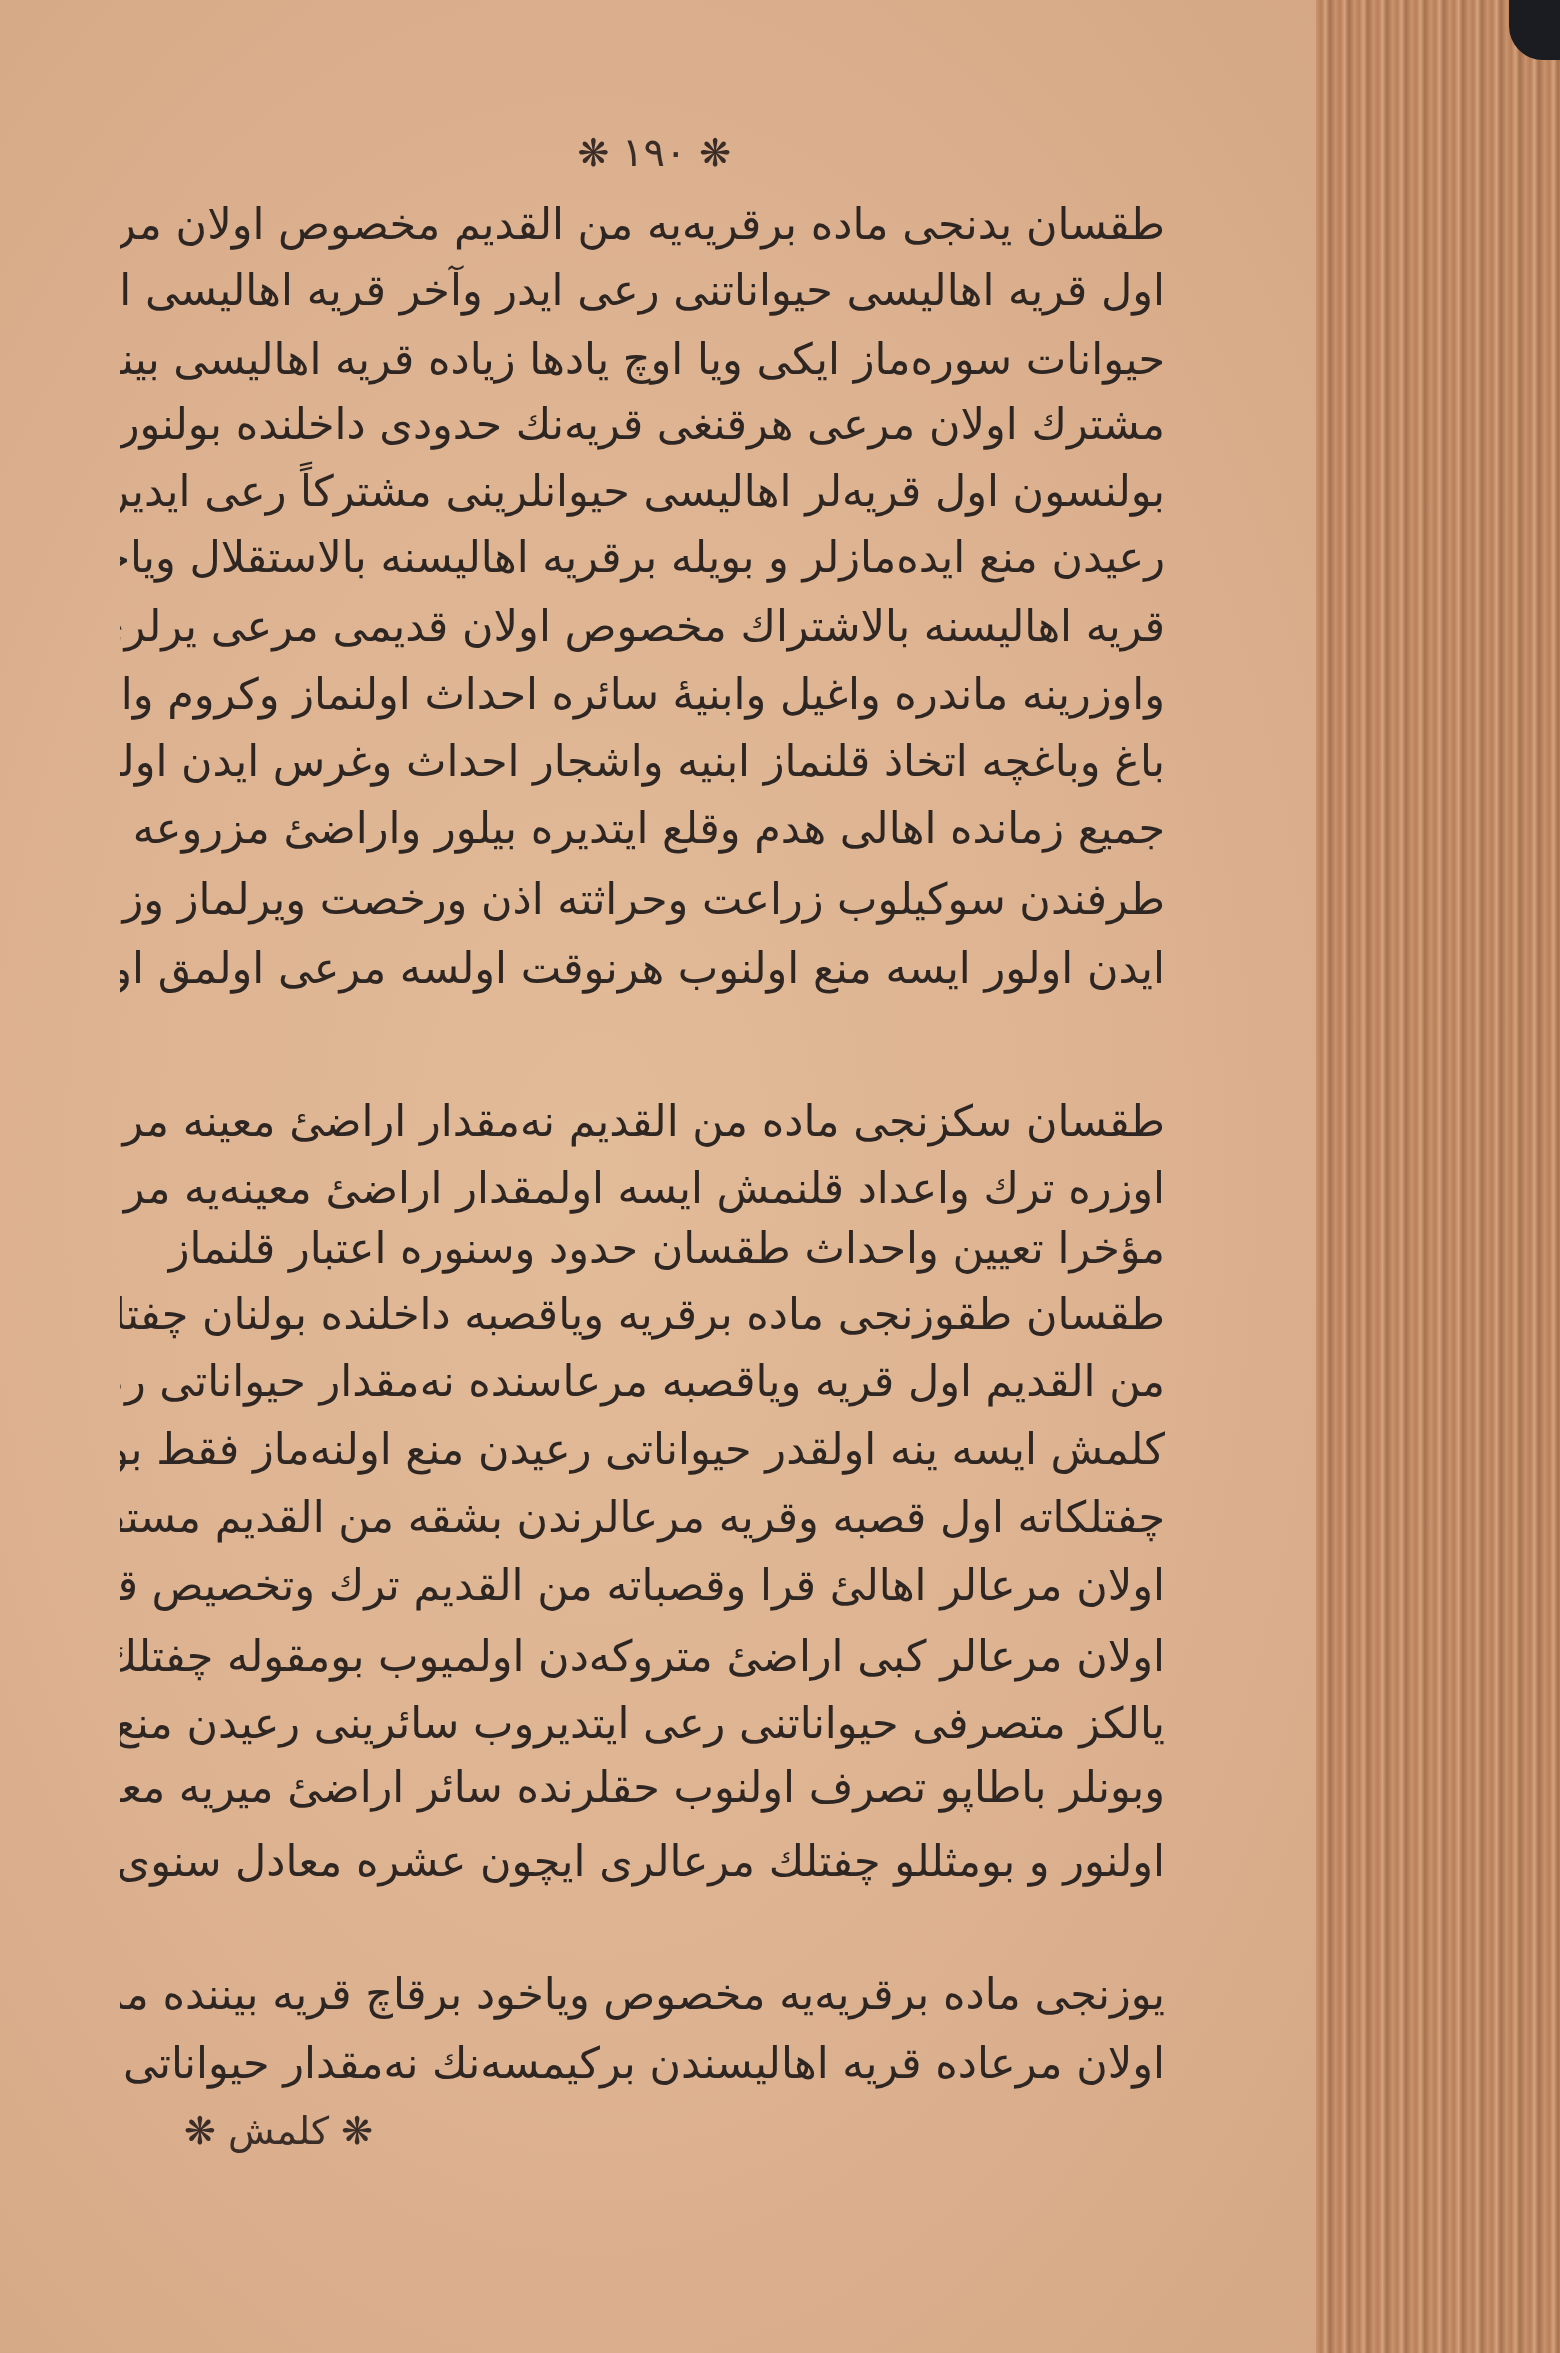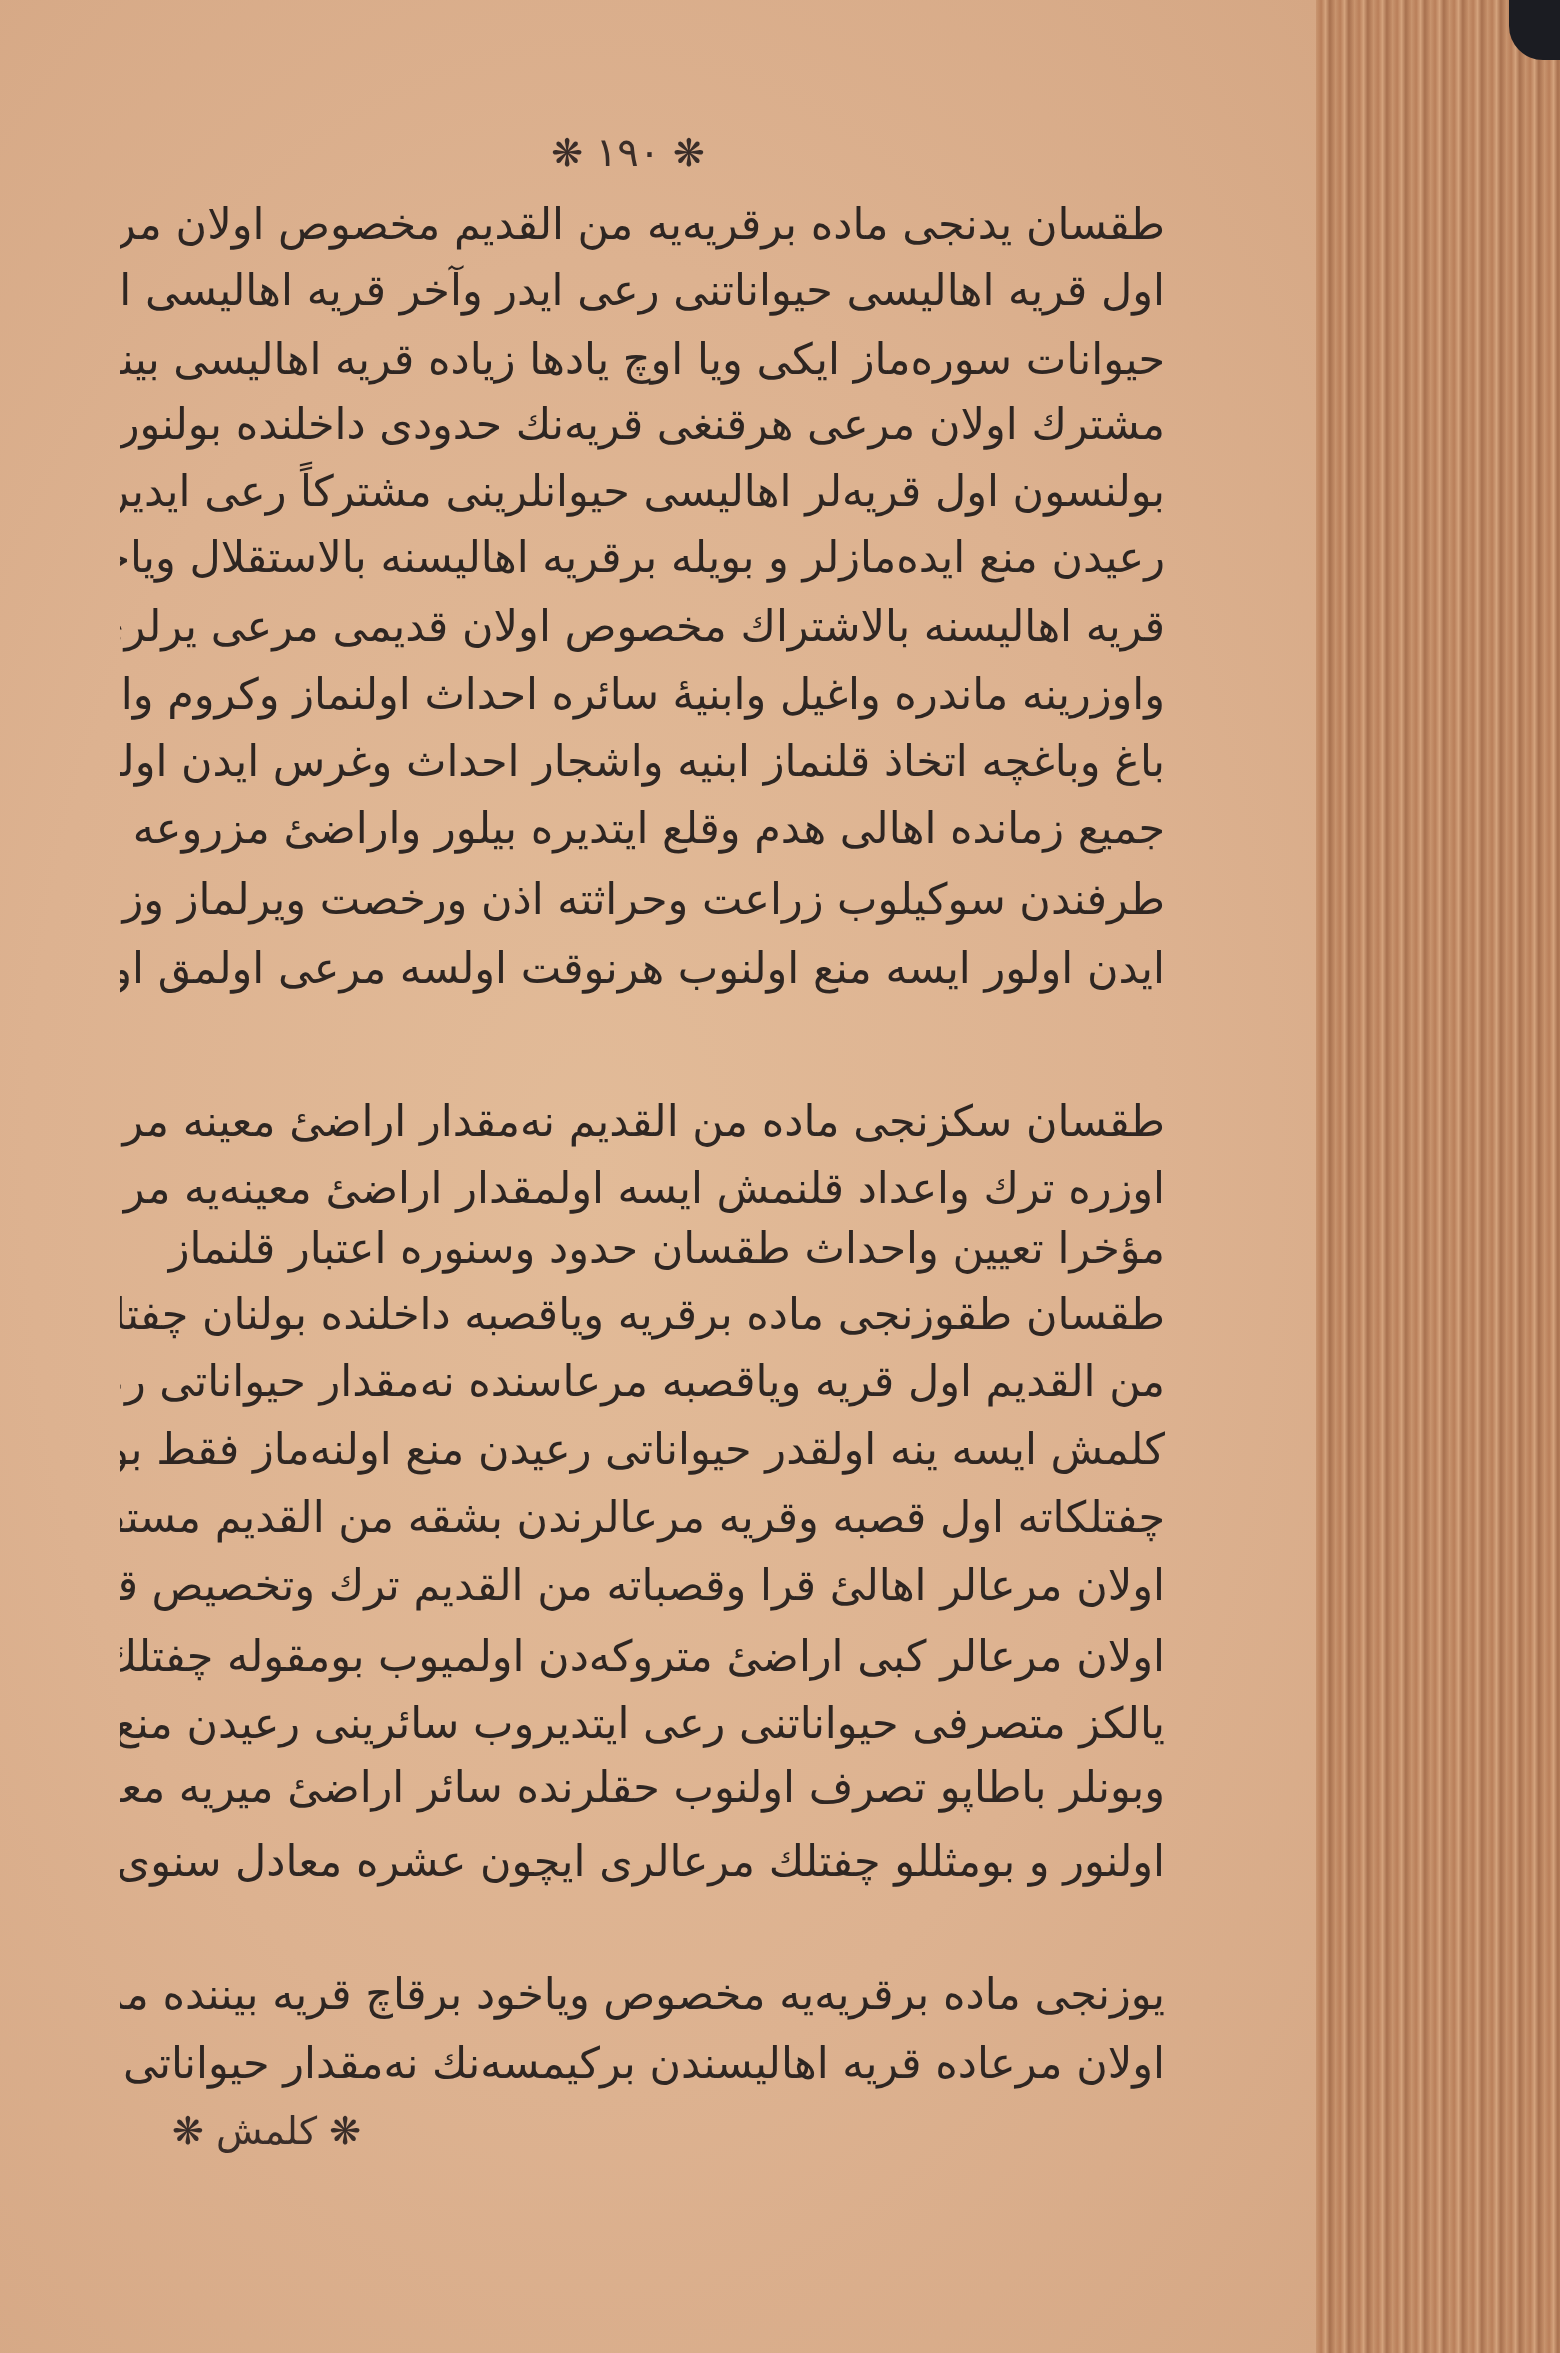"❋ ١٩٠ ❋" .header { text-align: center -> right }
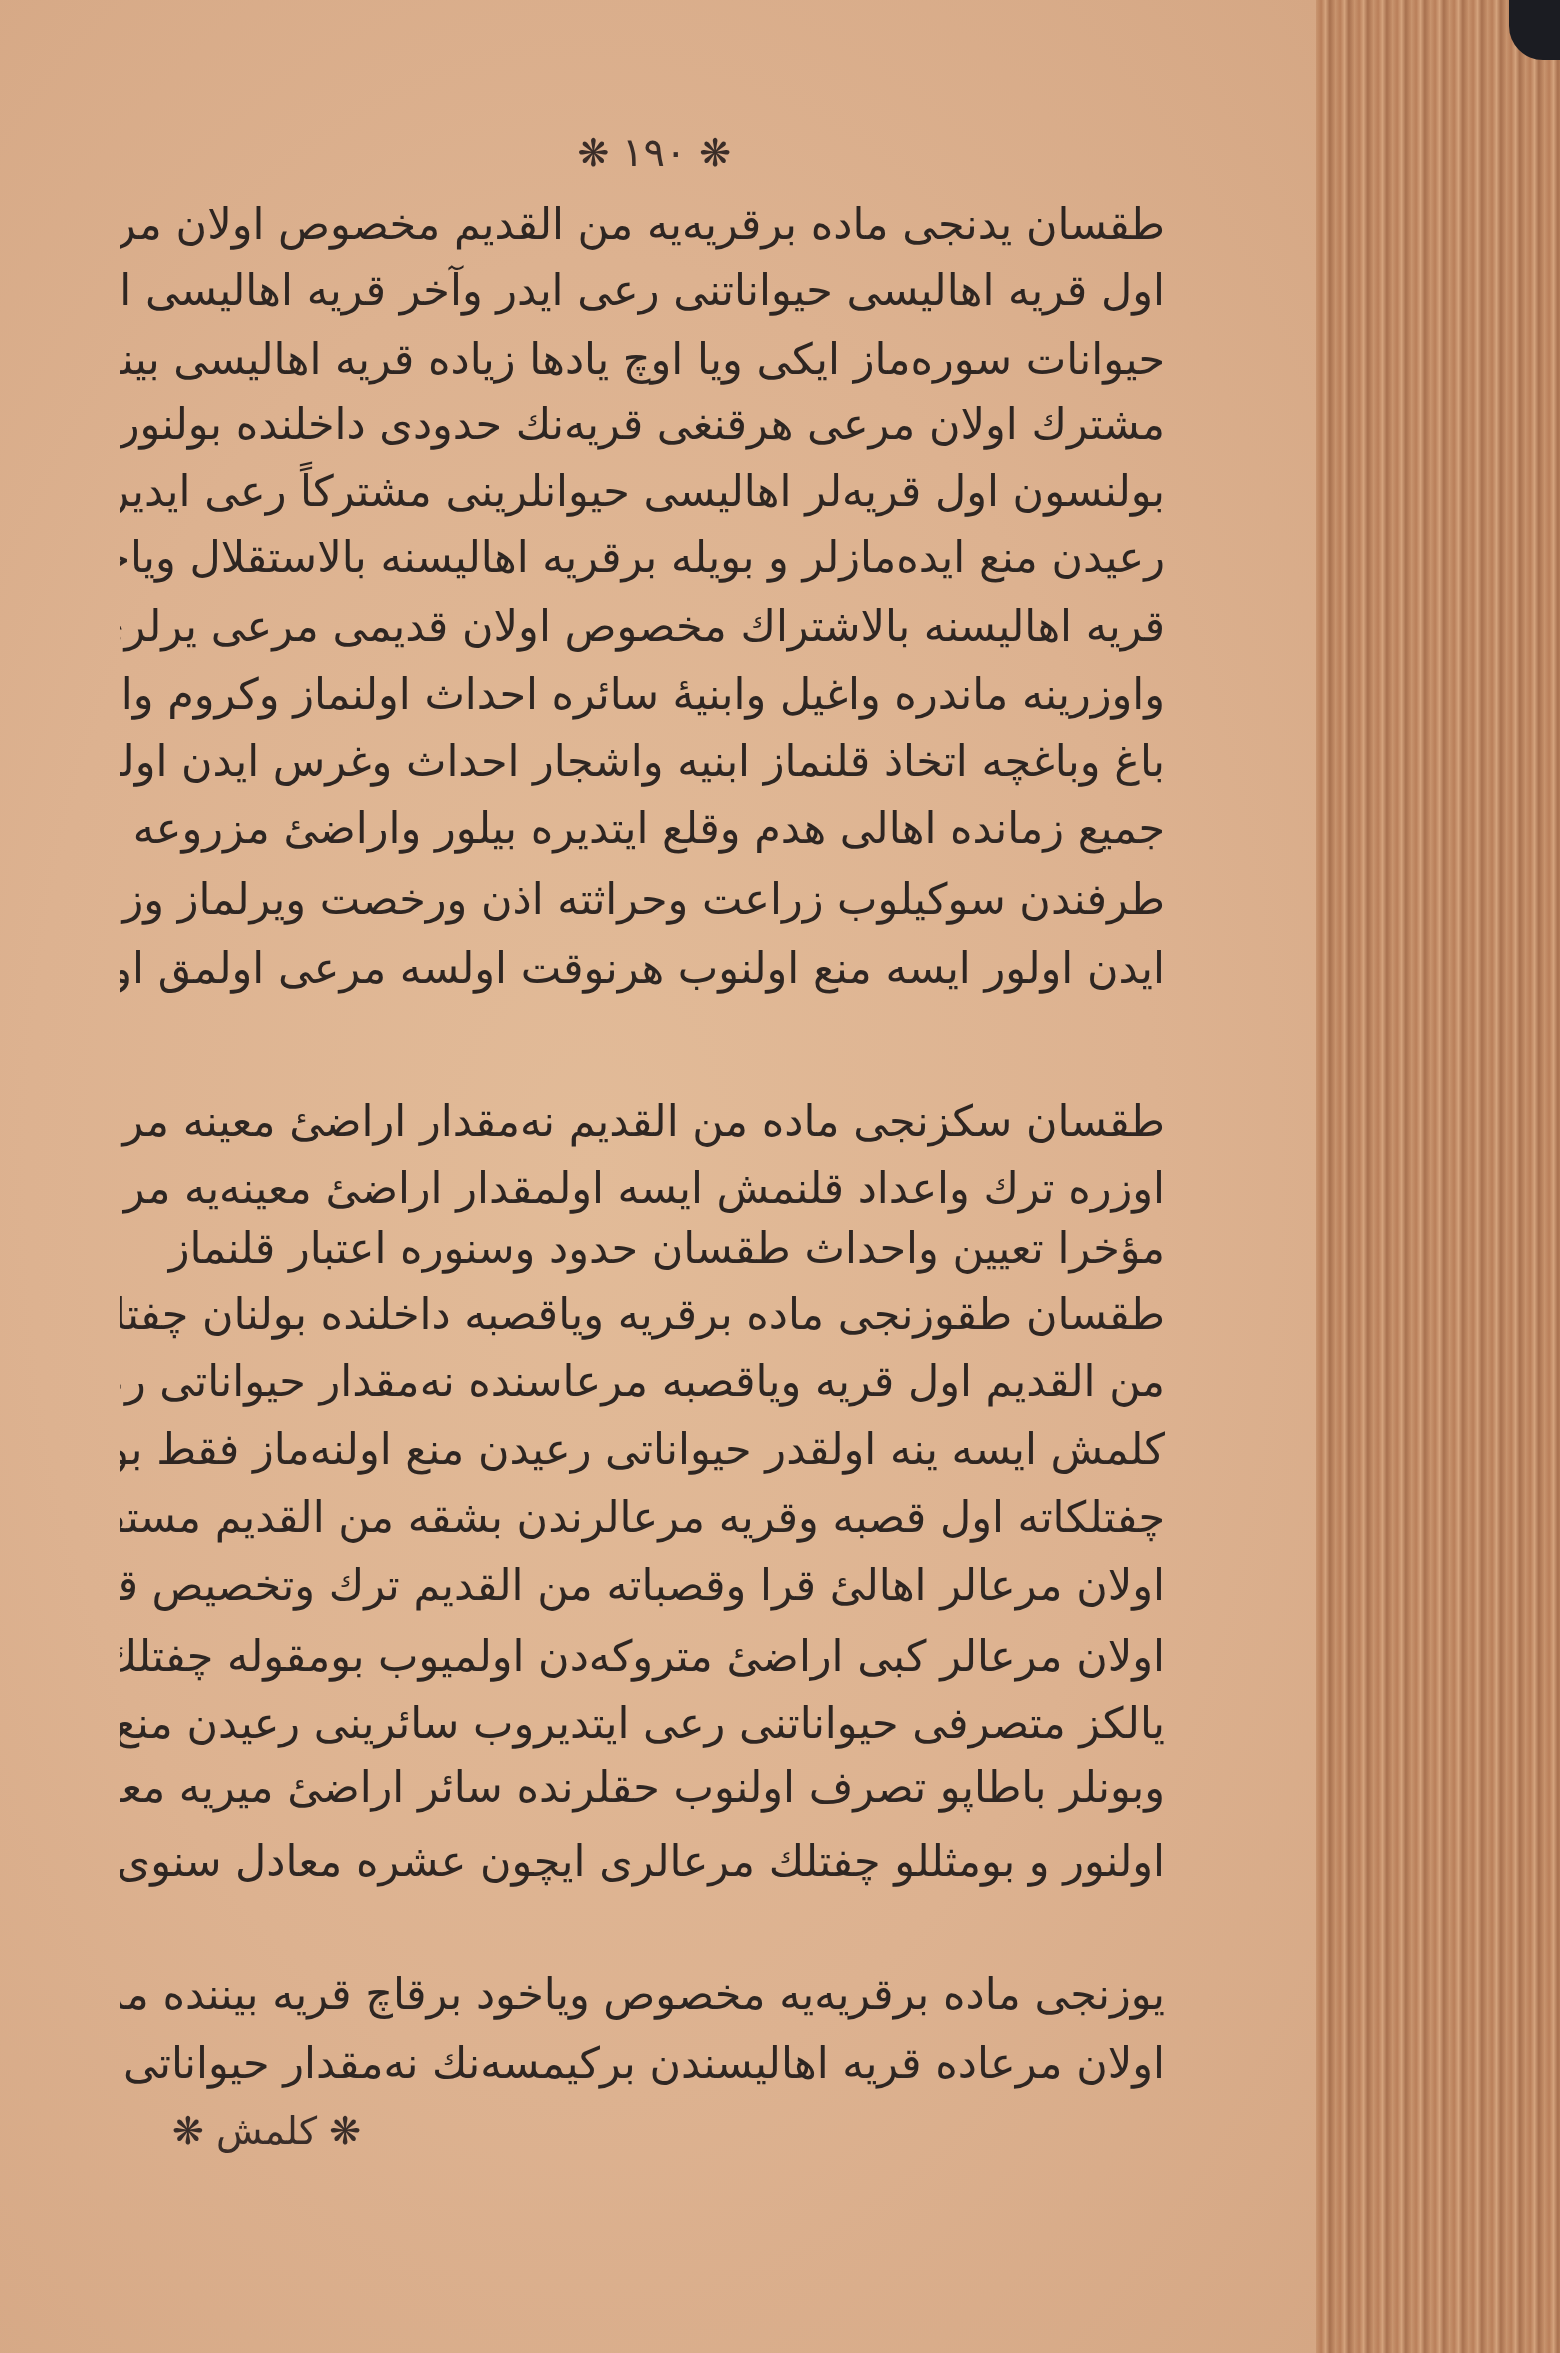"❋ کلمش ❋" .footer { left: 172px -> 158px; text-align: left -> right }
